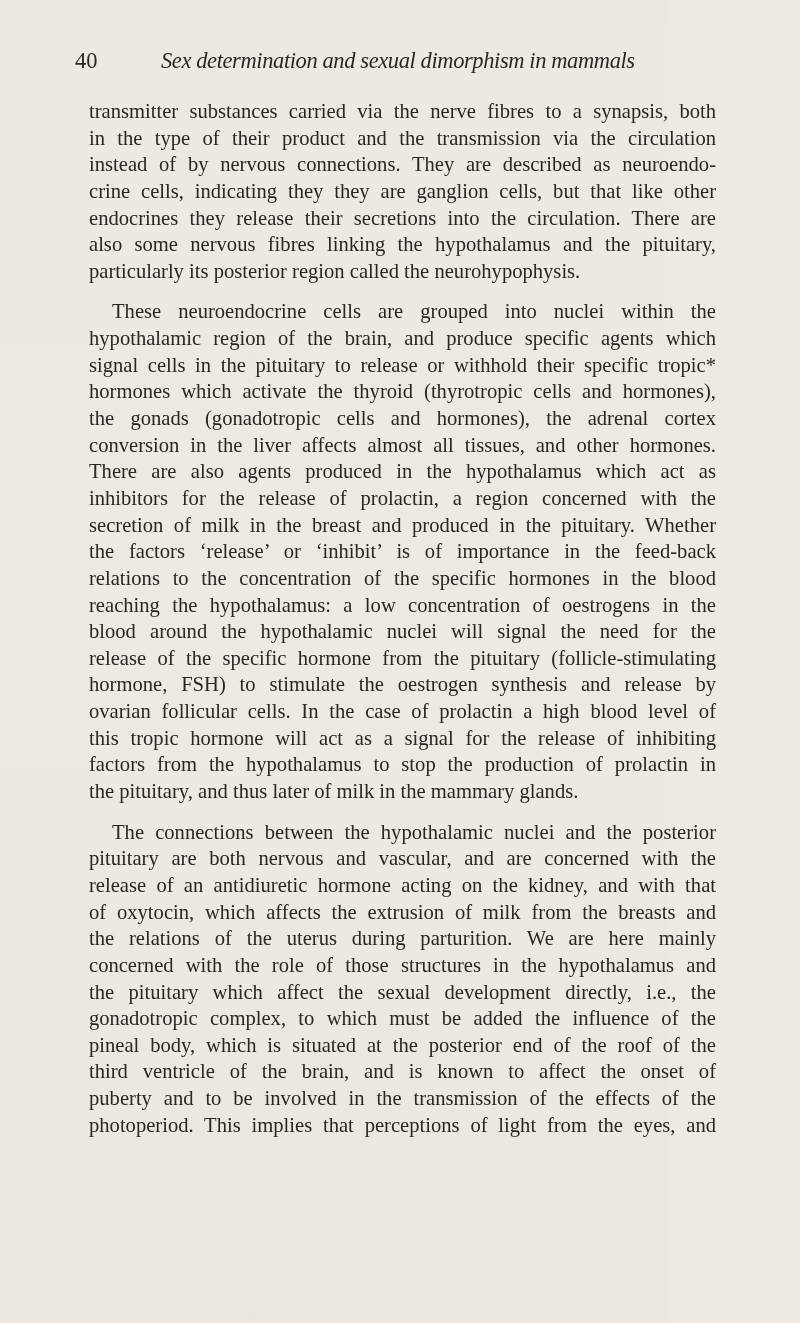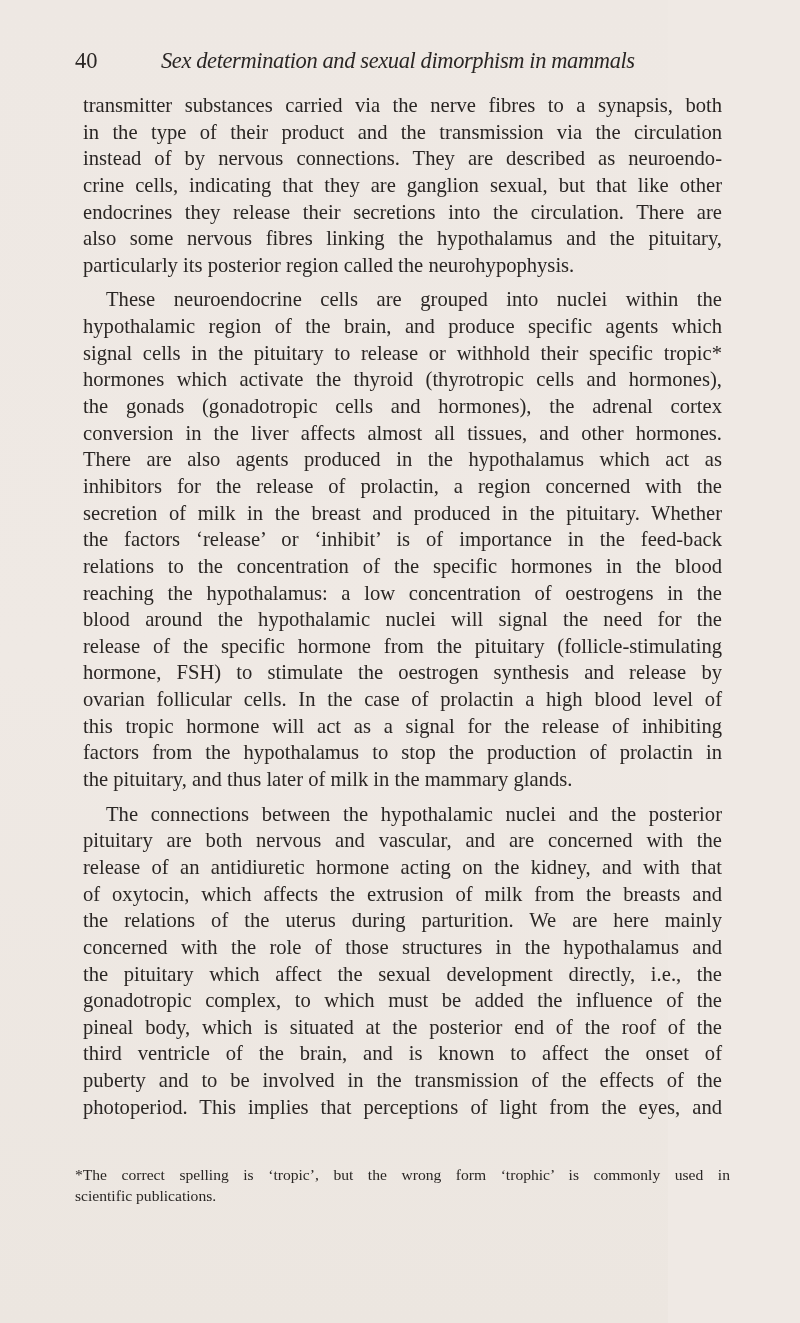"transmitter substances carried via the" .para { margin: 8px -> 14px }
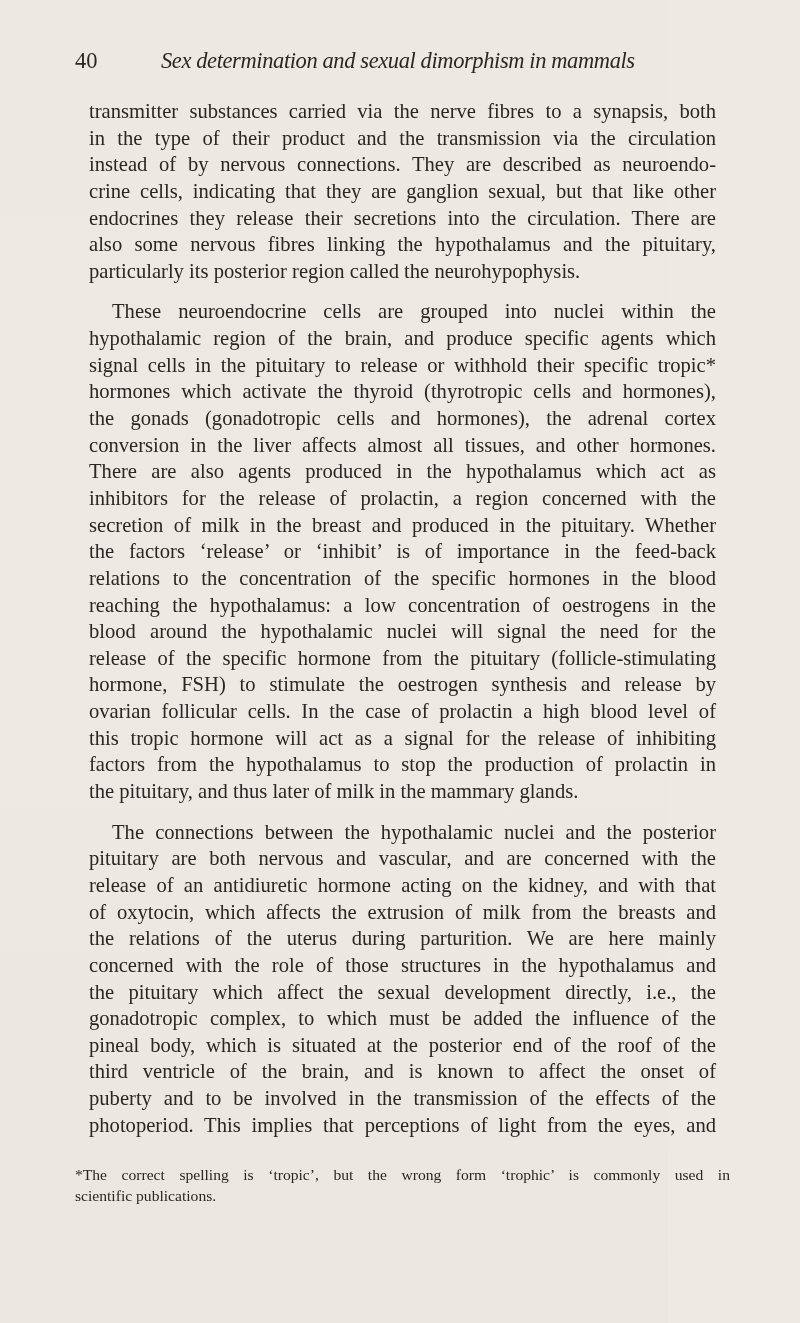"crine cells, indicating that they" span.line { text: that they are ganglion sexual -> they they are ganglion cells }
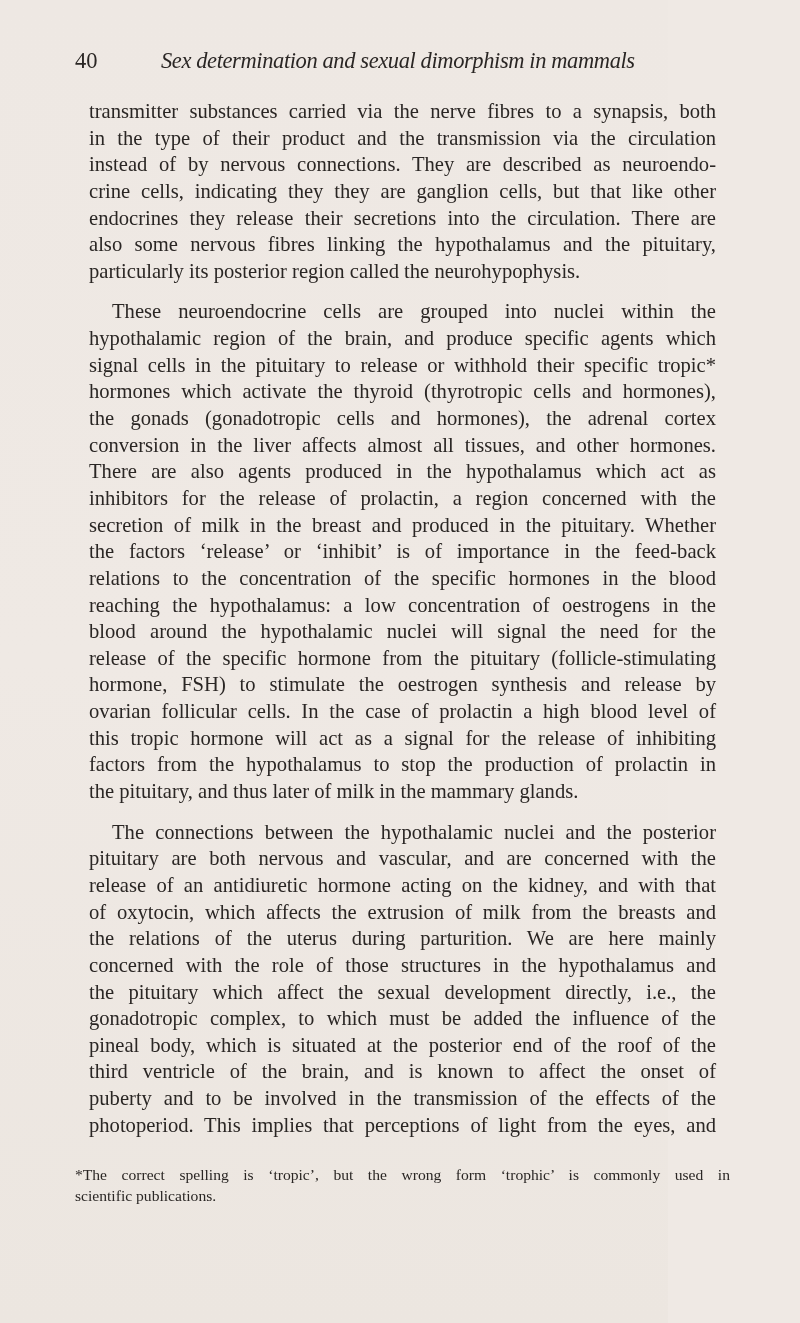"*The correct spelling is ‘tropic’," div.footnote { html: <div> <span>*The correct spelling is ‘tropic’, but the wrong form ‘trophic’ is commonly used in</span> <span>scientific publications.</span> </div> -> none }
